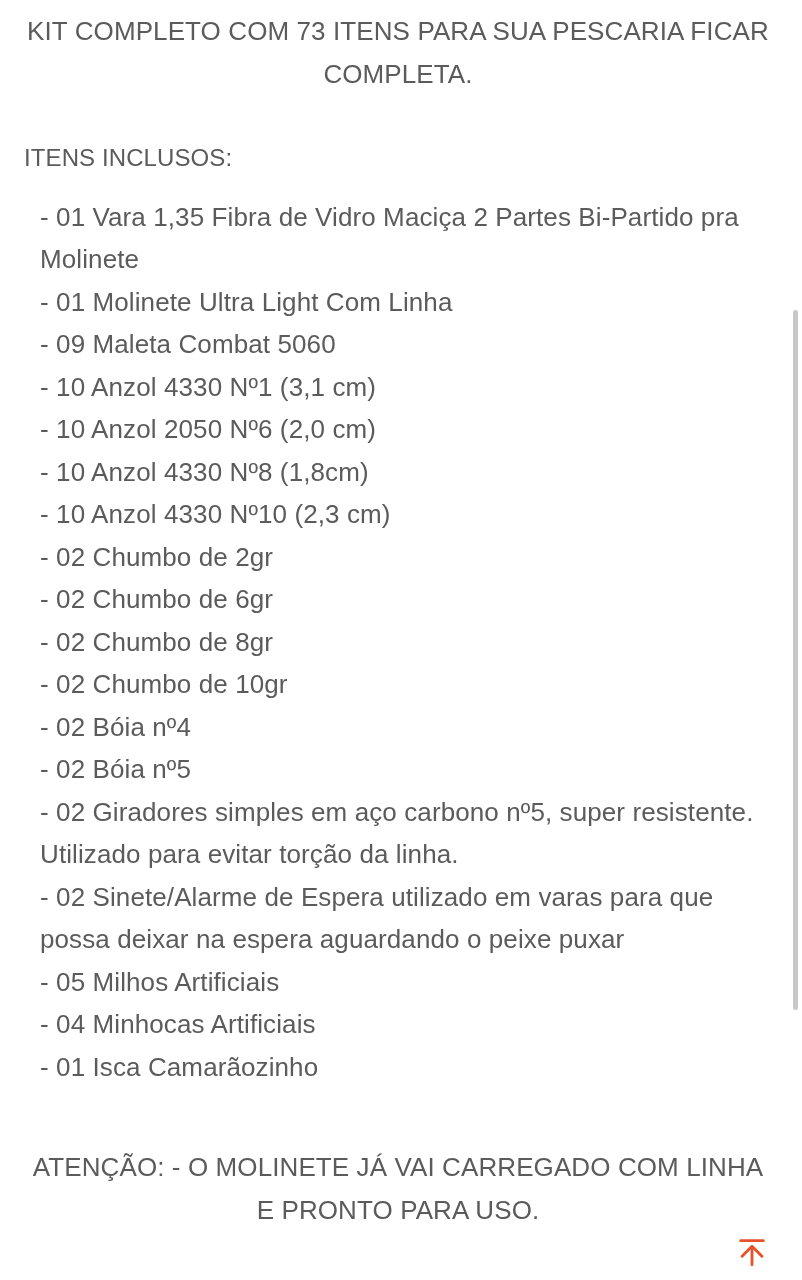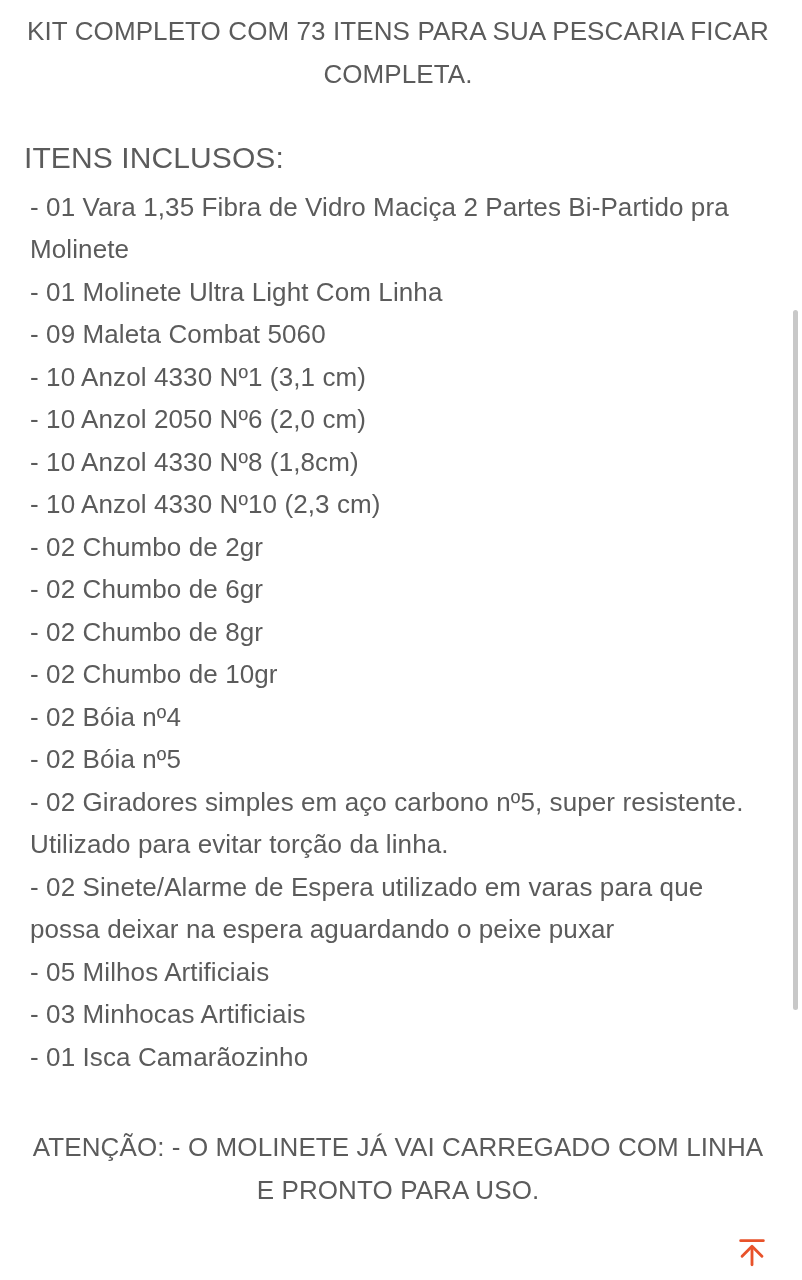"ITENS INCLUSOS:" .heading { font-size: 30px -> 24px }
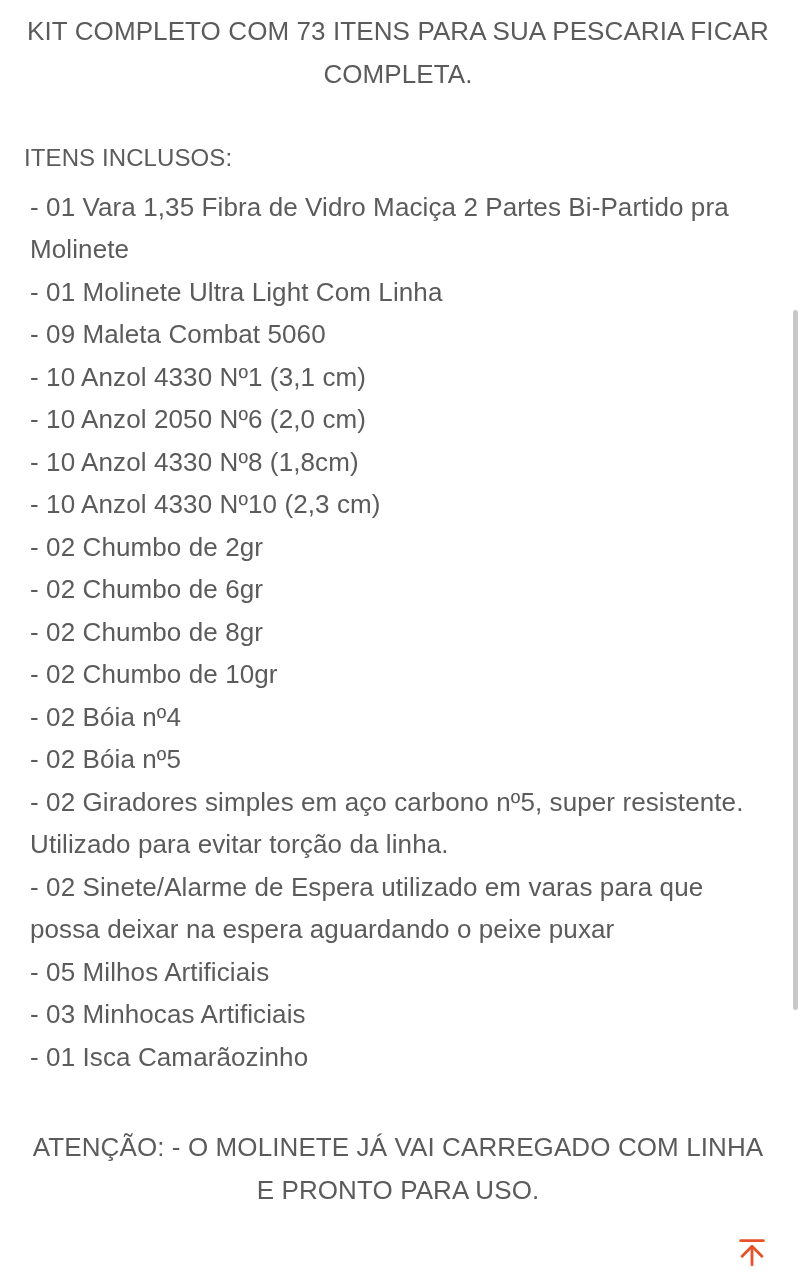"- 01 Vara 1,35 Fibra" .list { margin: 6px -> 16px }
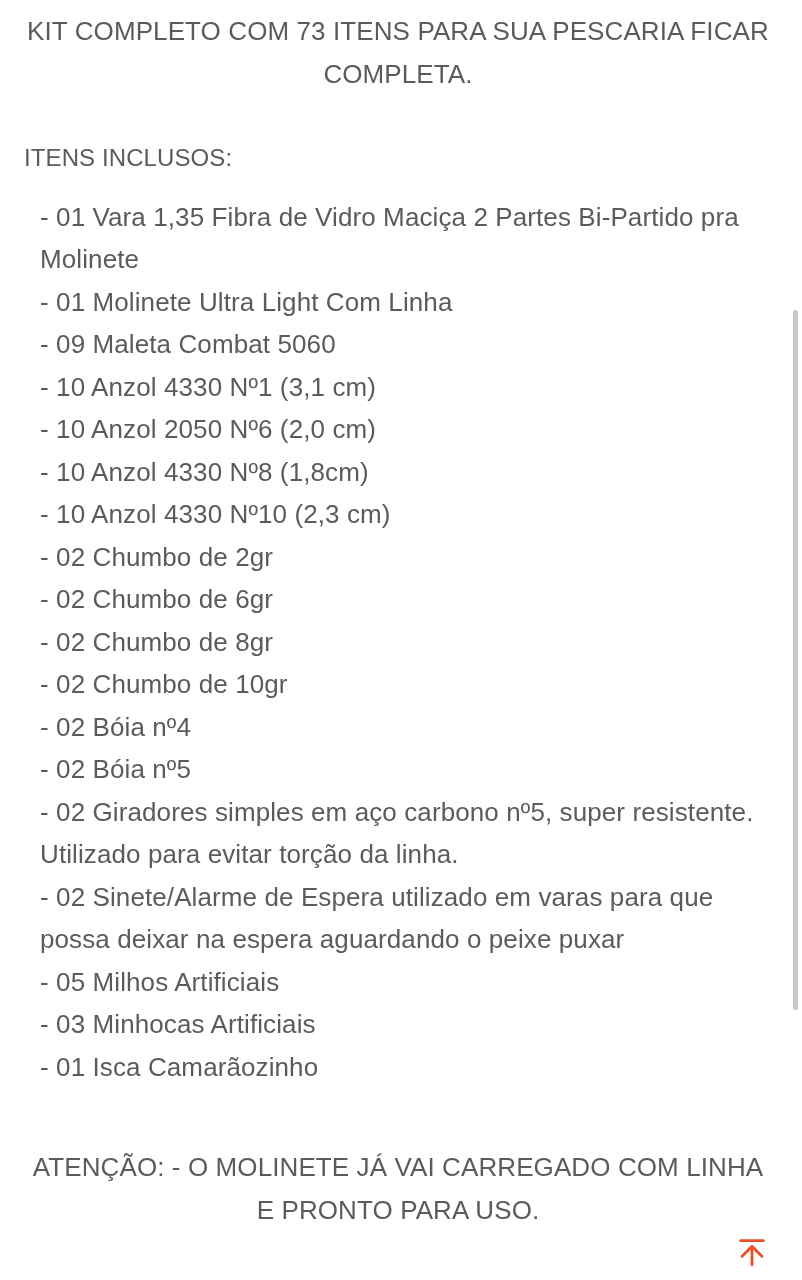"- 03 Minhocas Artificiais" li { text: 03 -> 04 }
